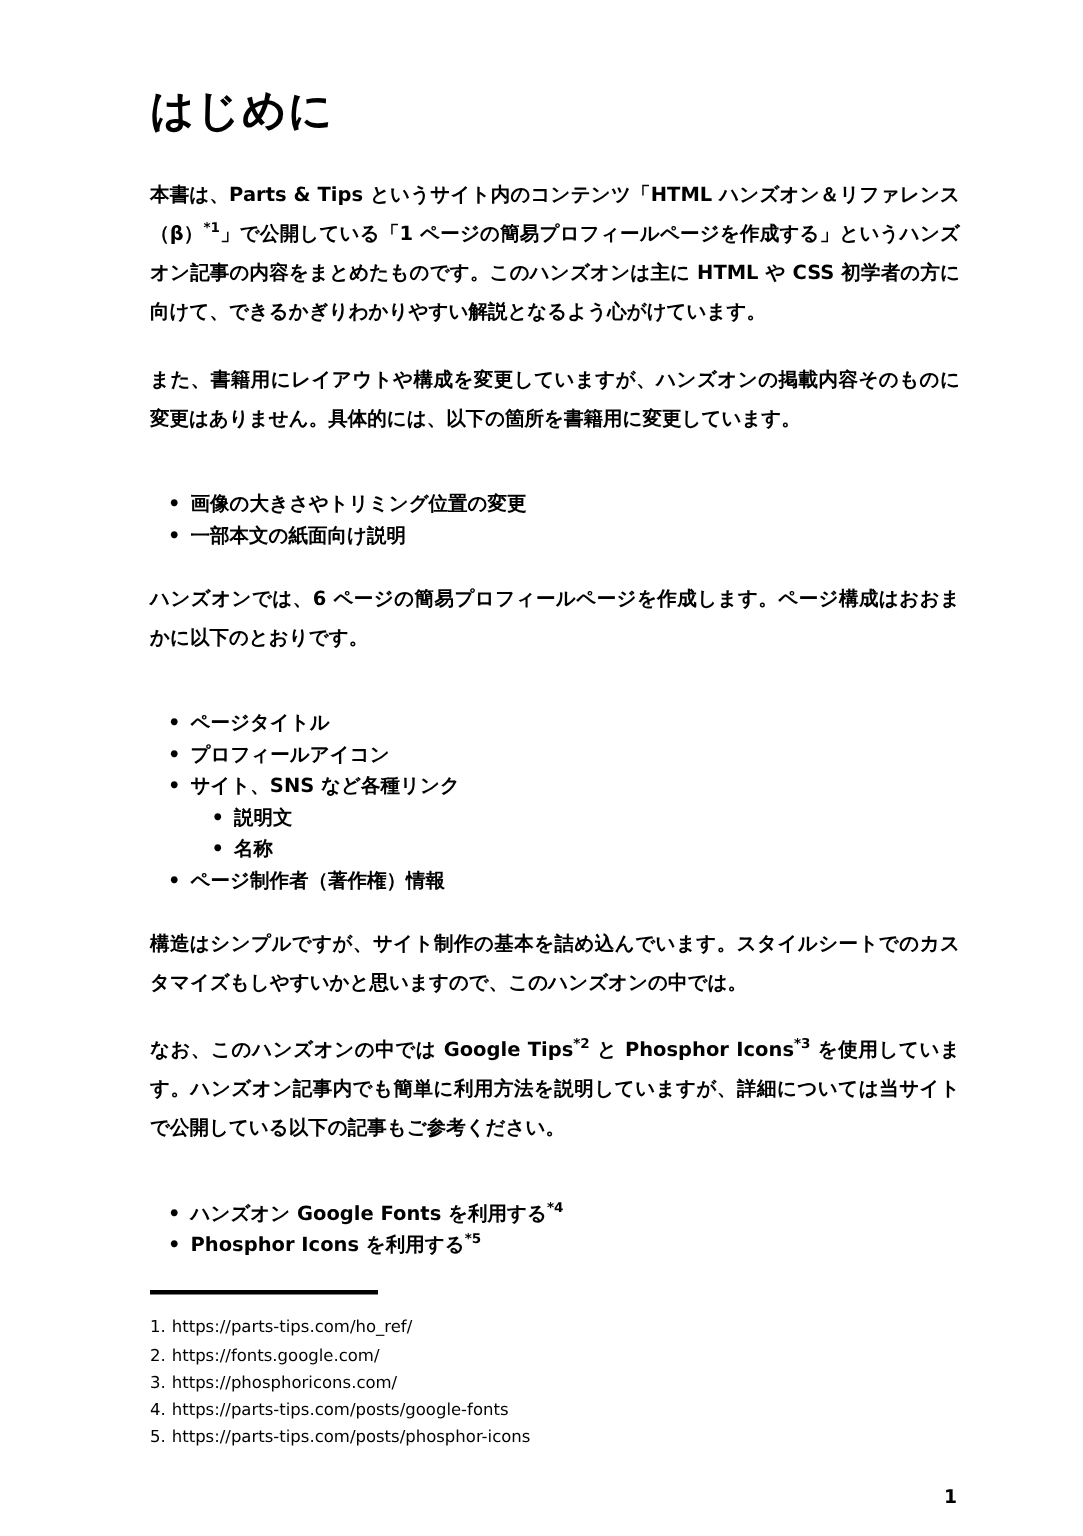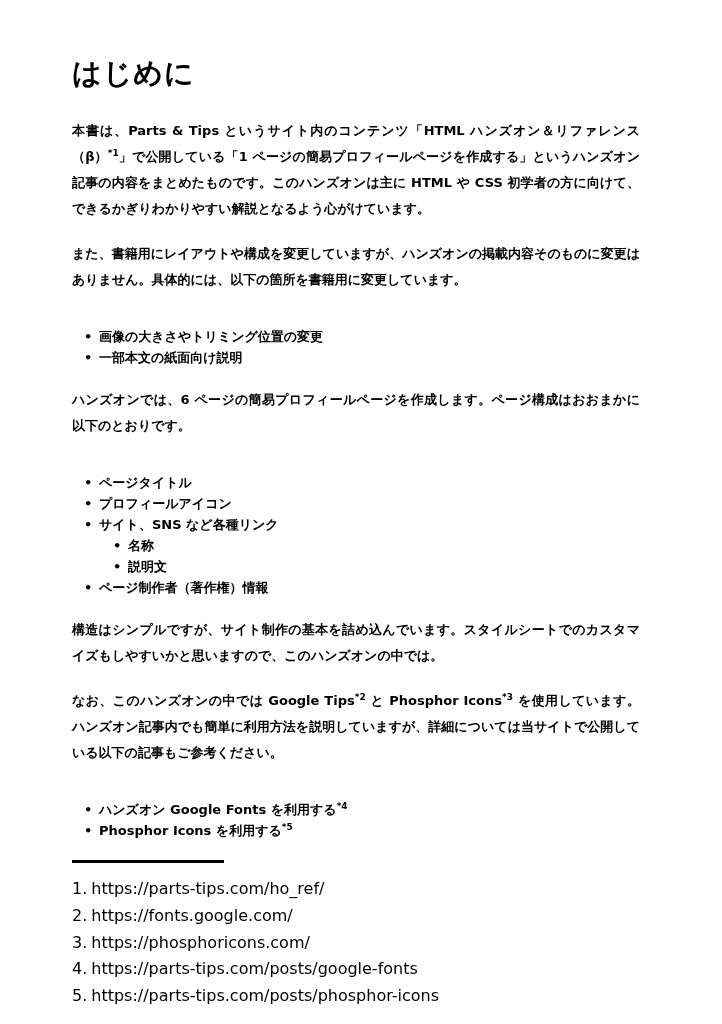"はじめに" .page { padding: 54px 82px 30px 72px -> 54px 82px 30px 100px }
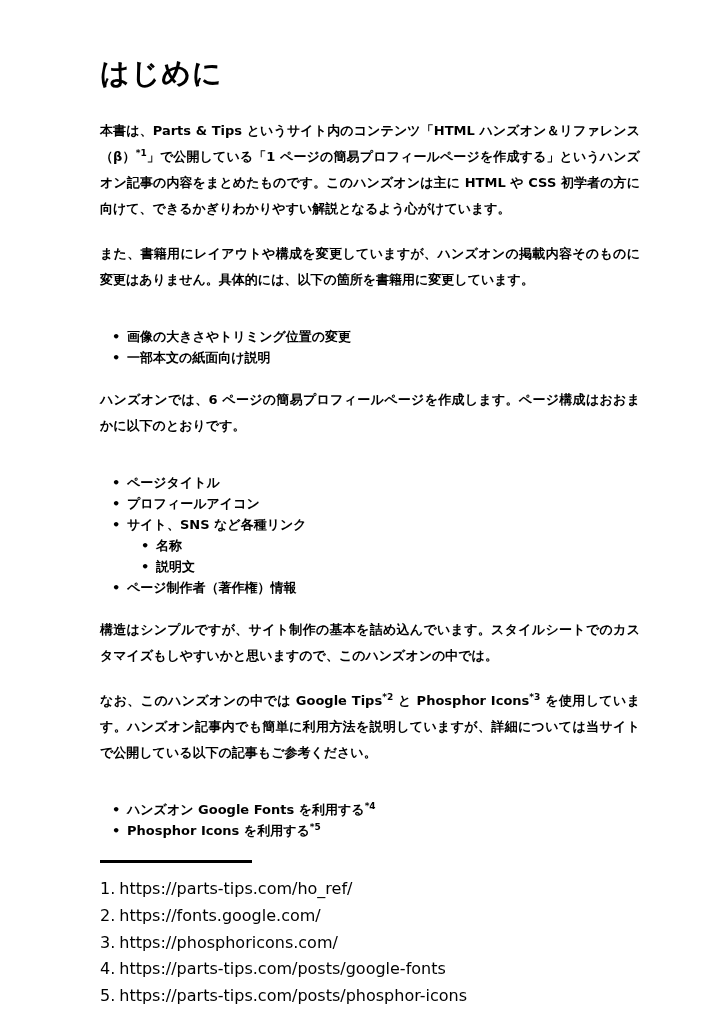"名称" li { order: before "説明文" -> after "説明文" }
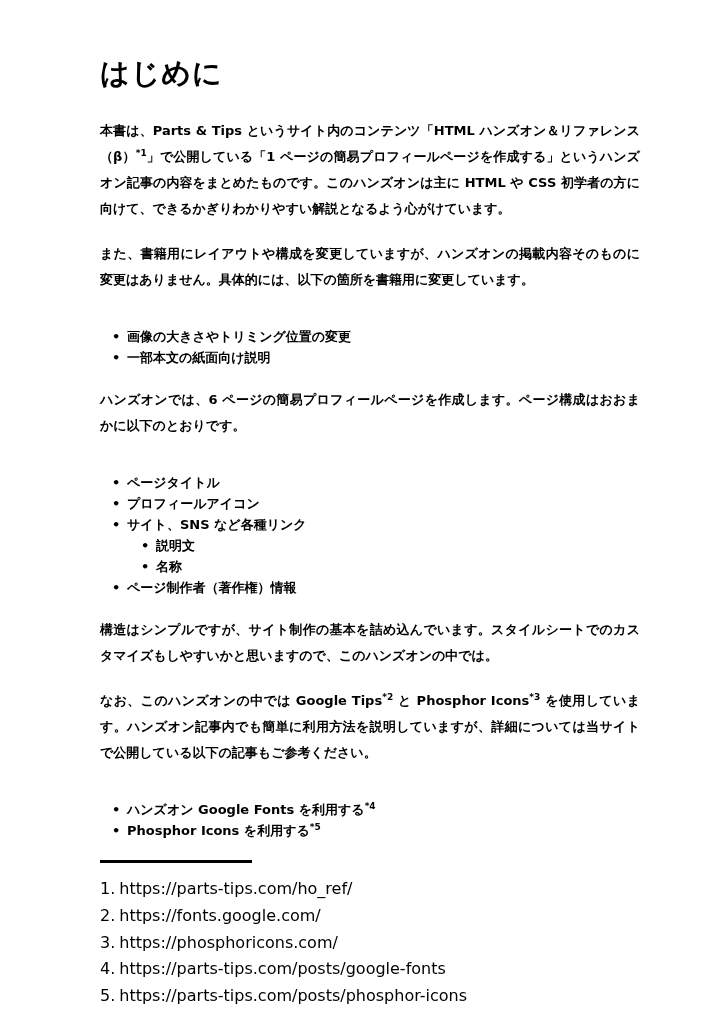"1. https://parts-tips.com/ho_ref/" ol.footnotes li { font-size: 16px -> 11px }
